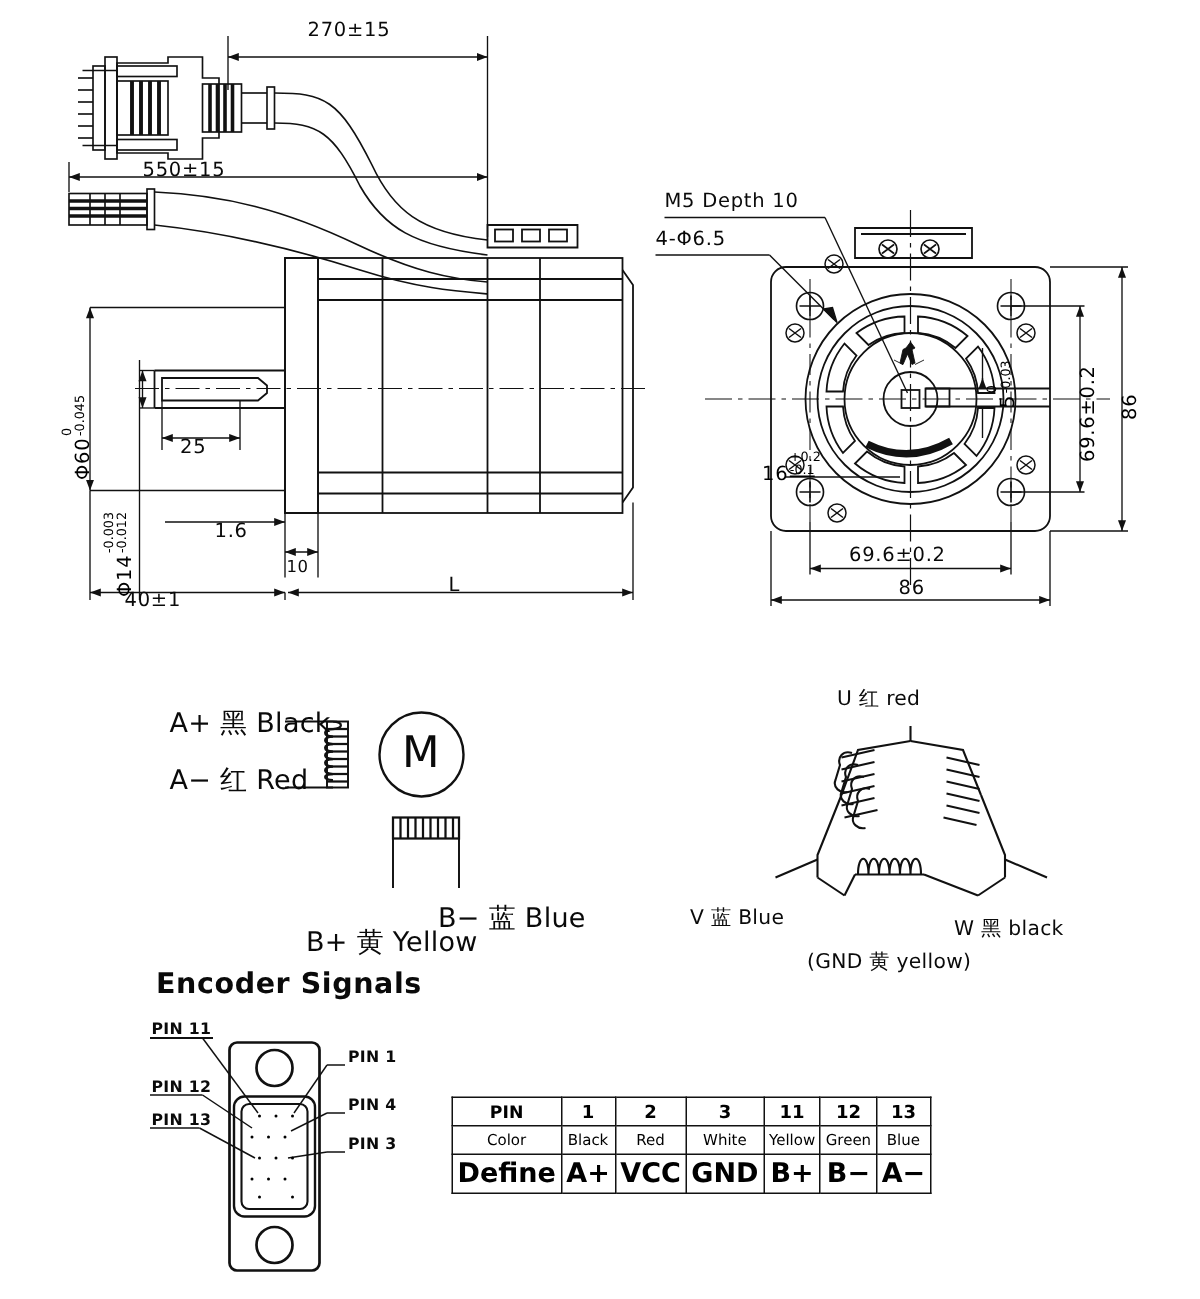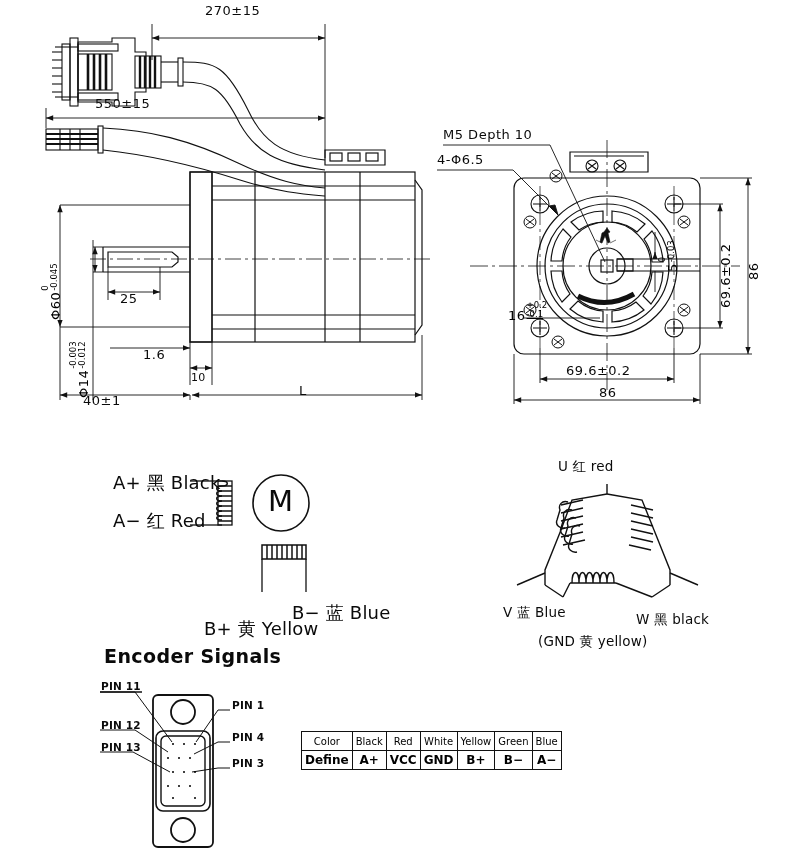"270±15" div.lbl { top: 4px -> 14px }
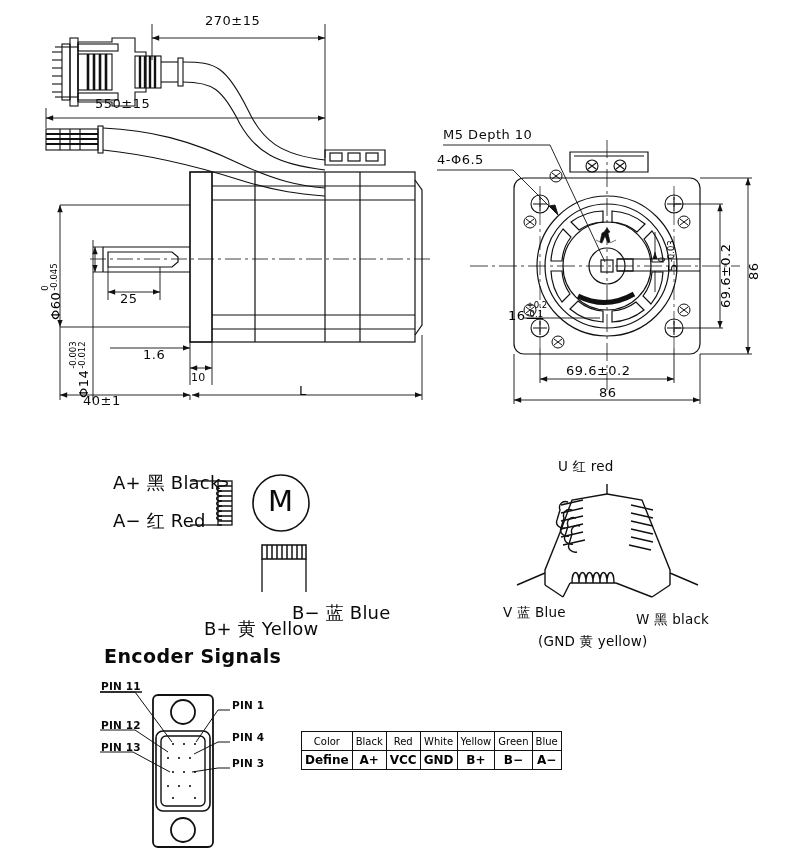"550±15" div.lbl { top: 97px -> 107px }
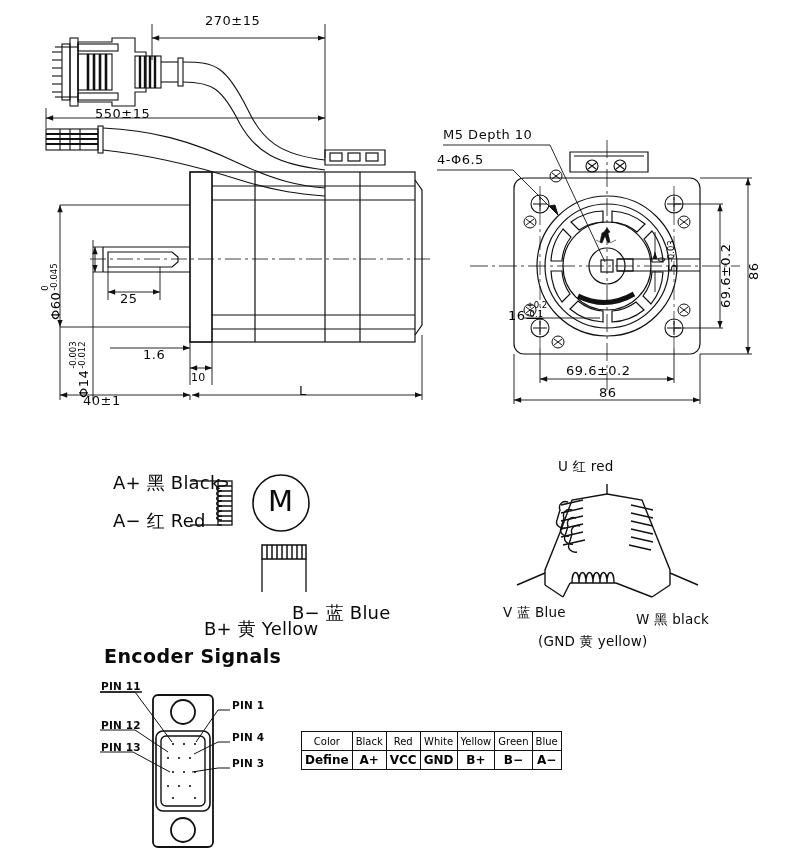"V 蓝 Blue" div.lbl { margin-left: 43px -> none }
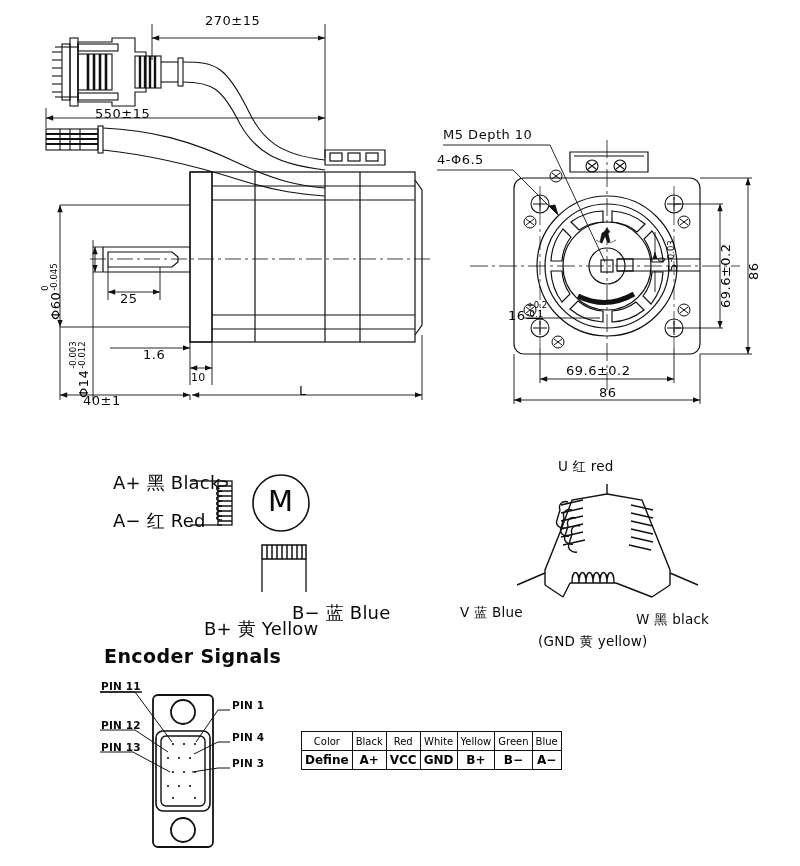"PIN" tr.r-pin { html: none -> <tr> <td>PIN</td> <td>1</td> <td>2</td> <td>3</td> <td>11</td> <td>12</td> <td>13</td> </tr> }
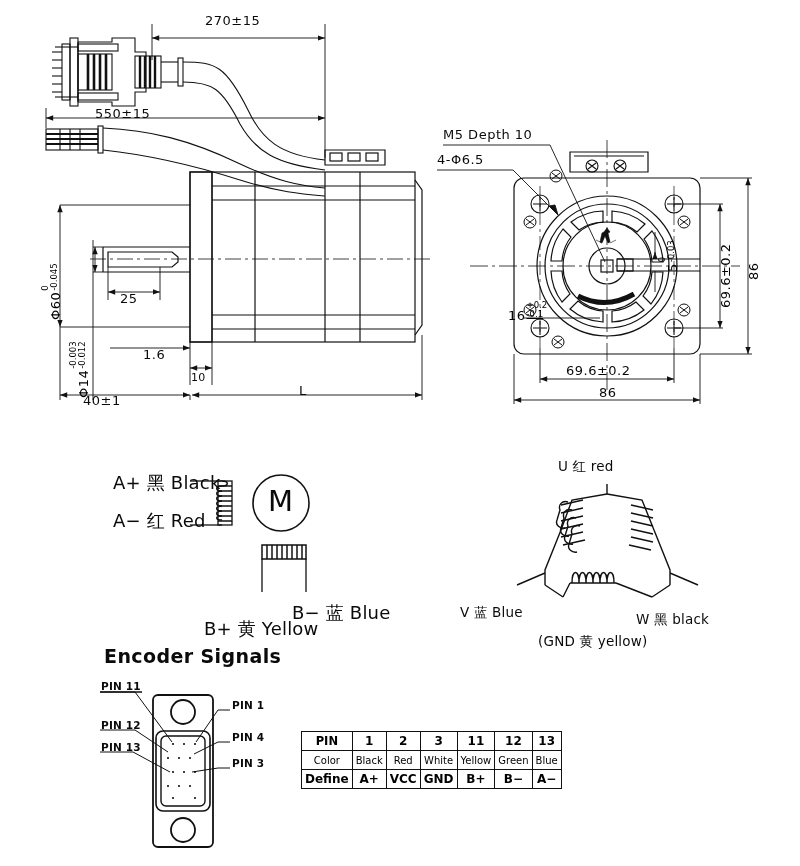"Define" #pin-table tr.r-define td { font-size: 12px -> 18px }
